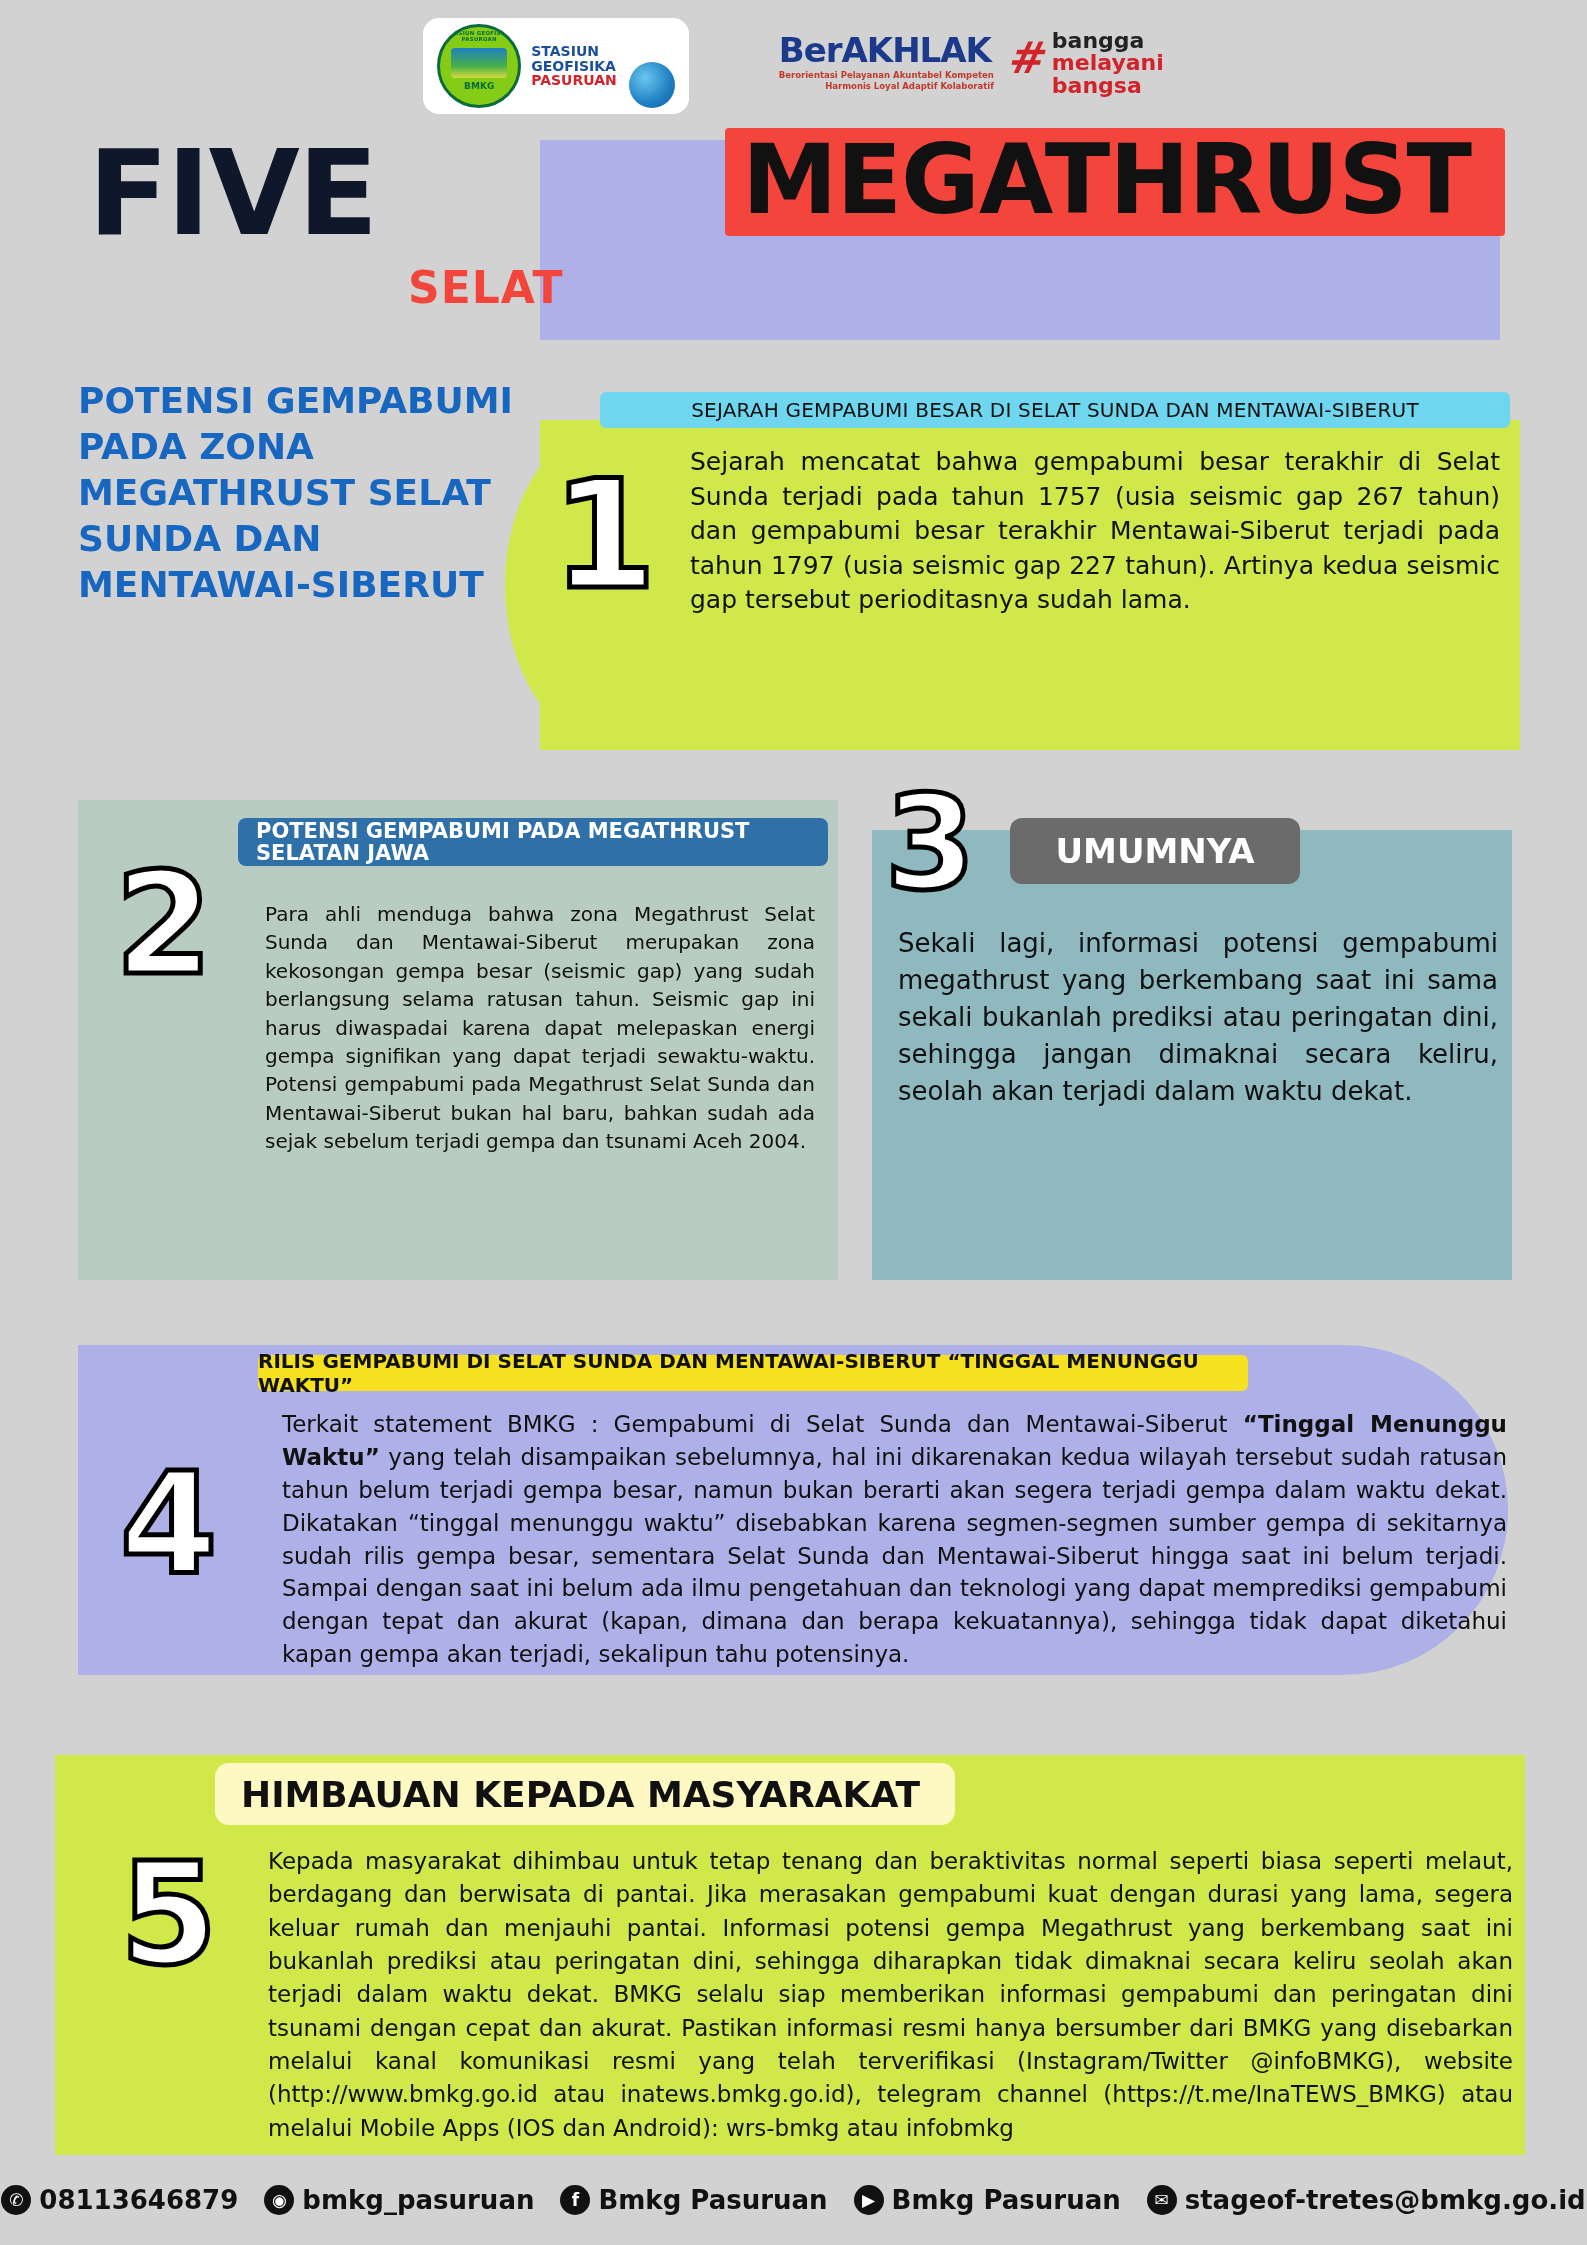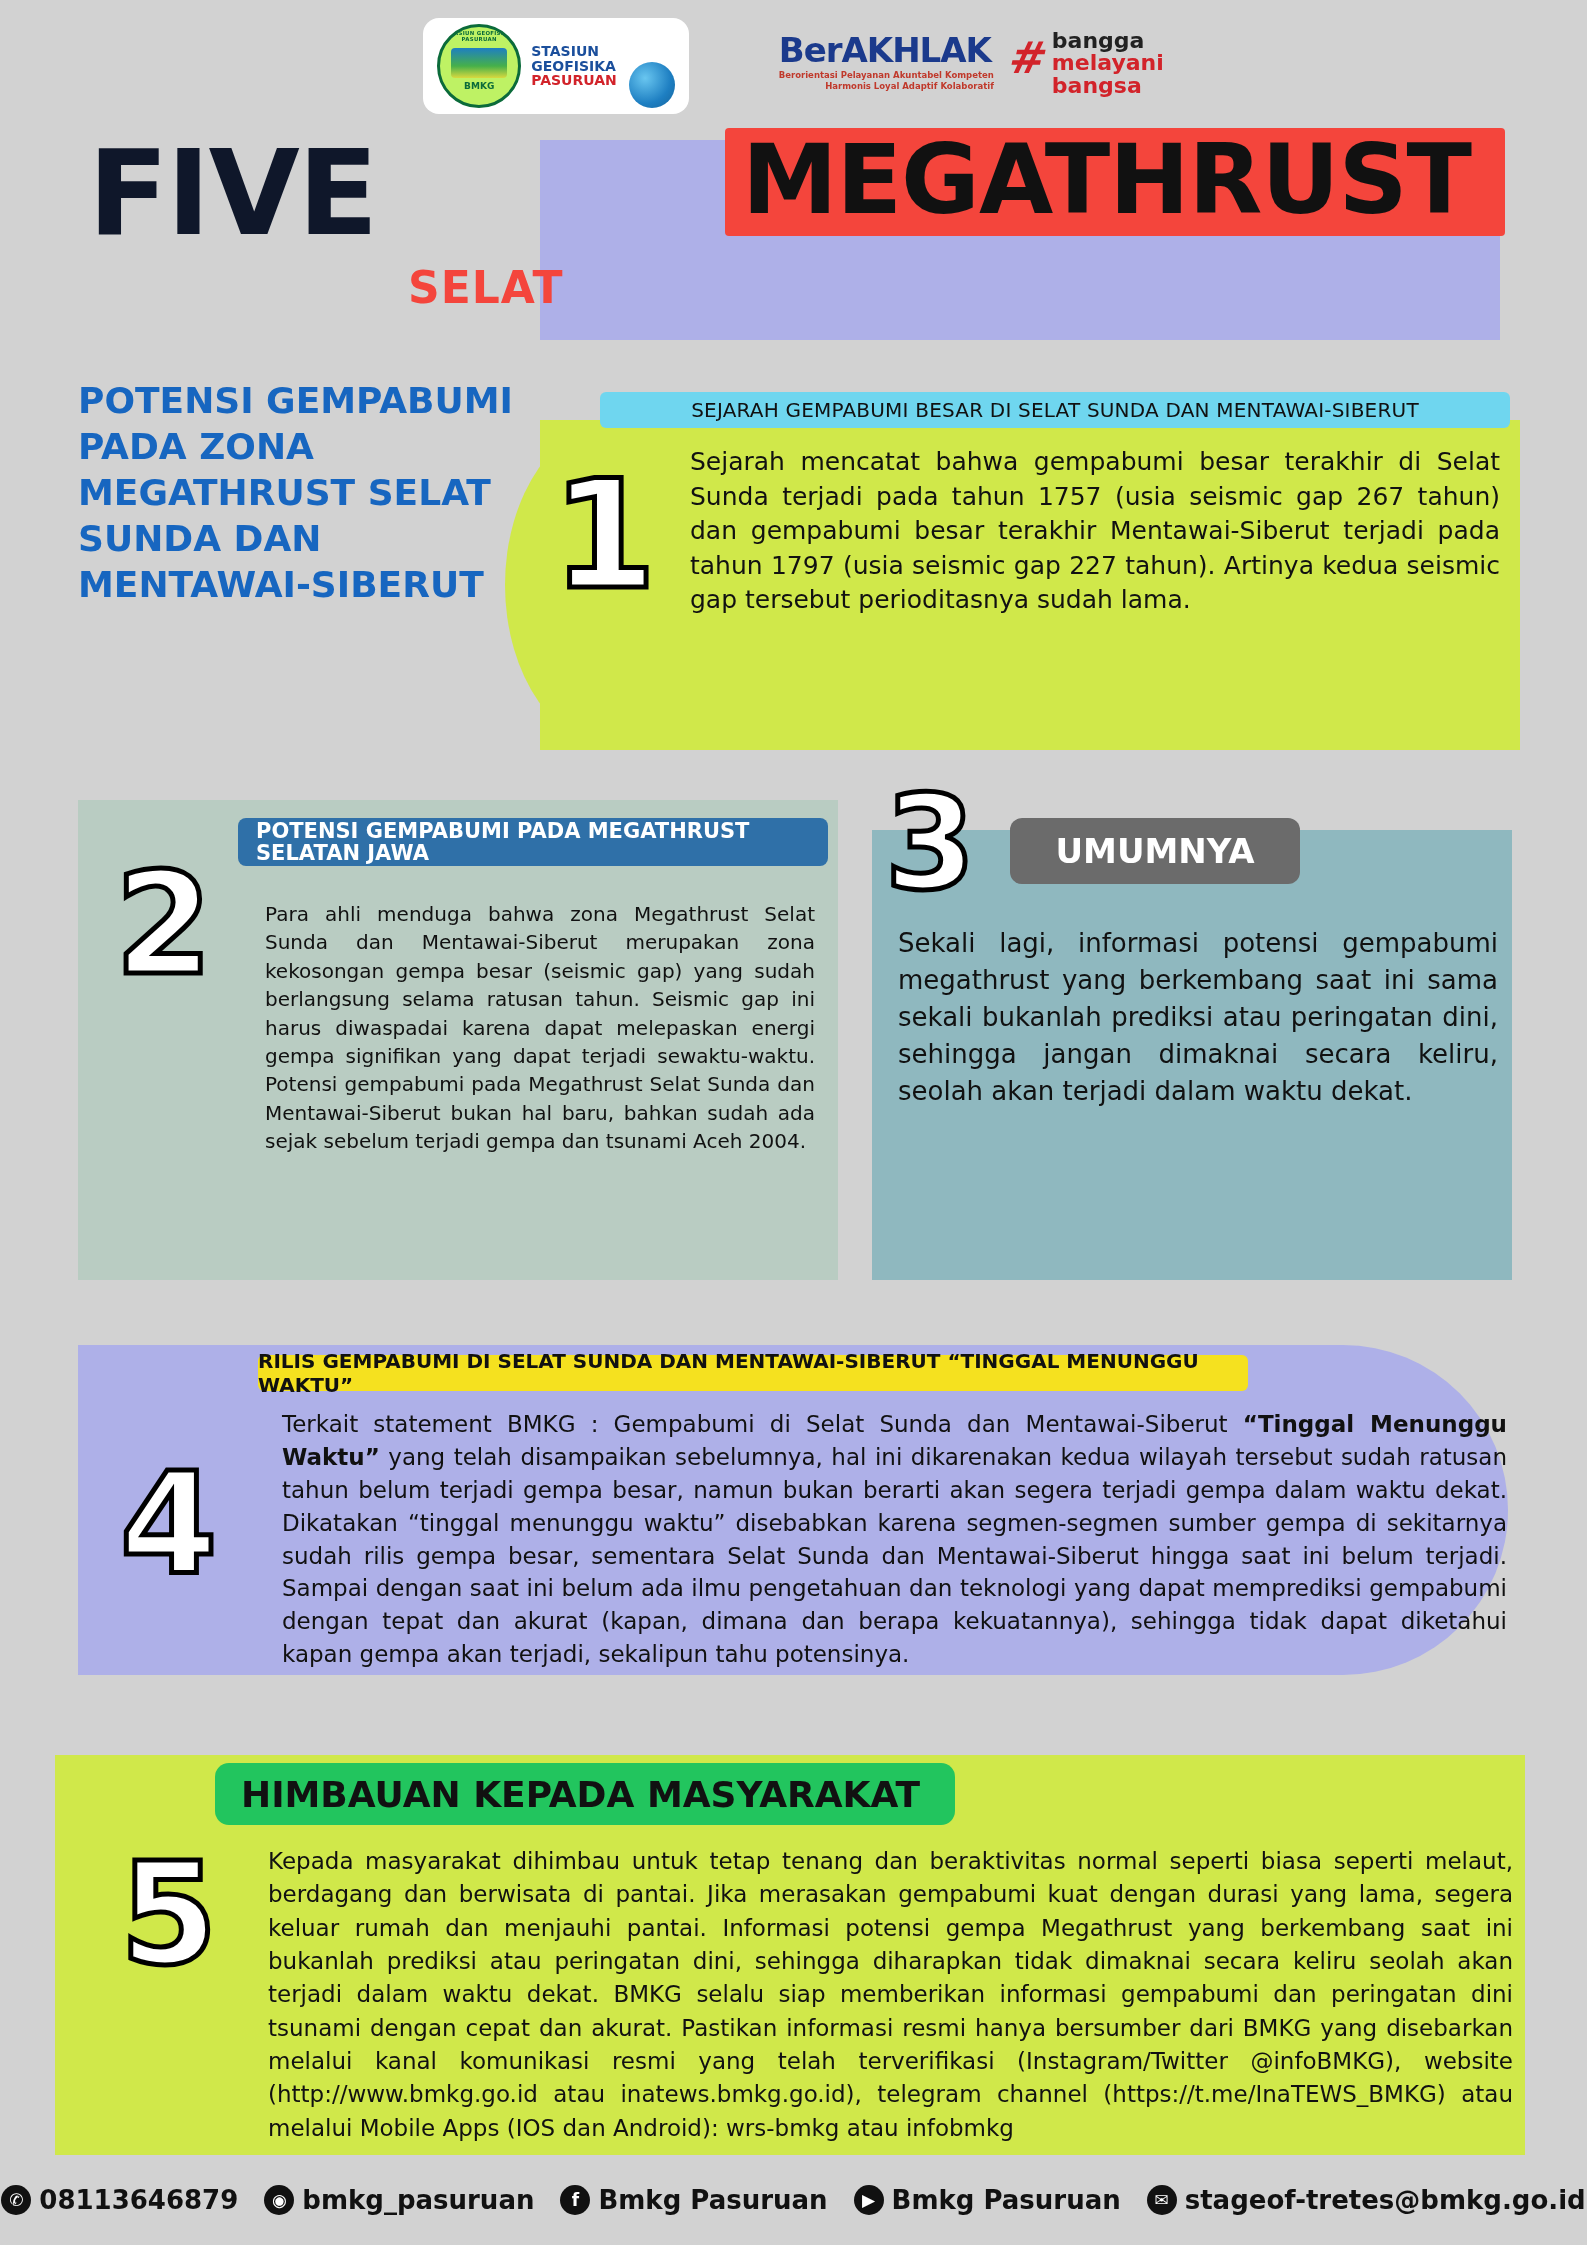"BMKG" .bmkg-seal { background: #bef264 -> #84cc16 }
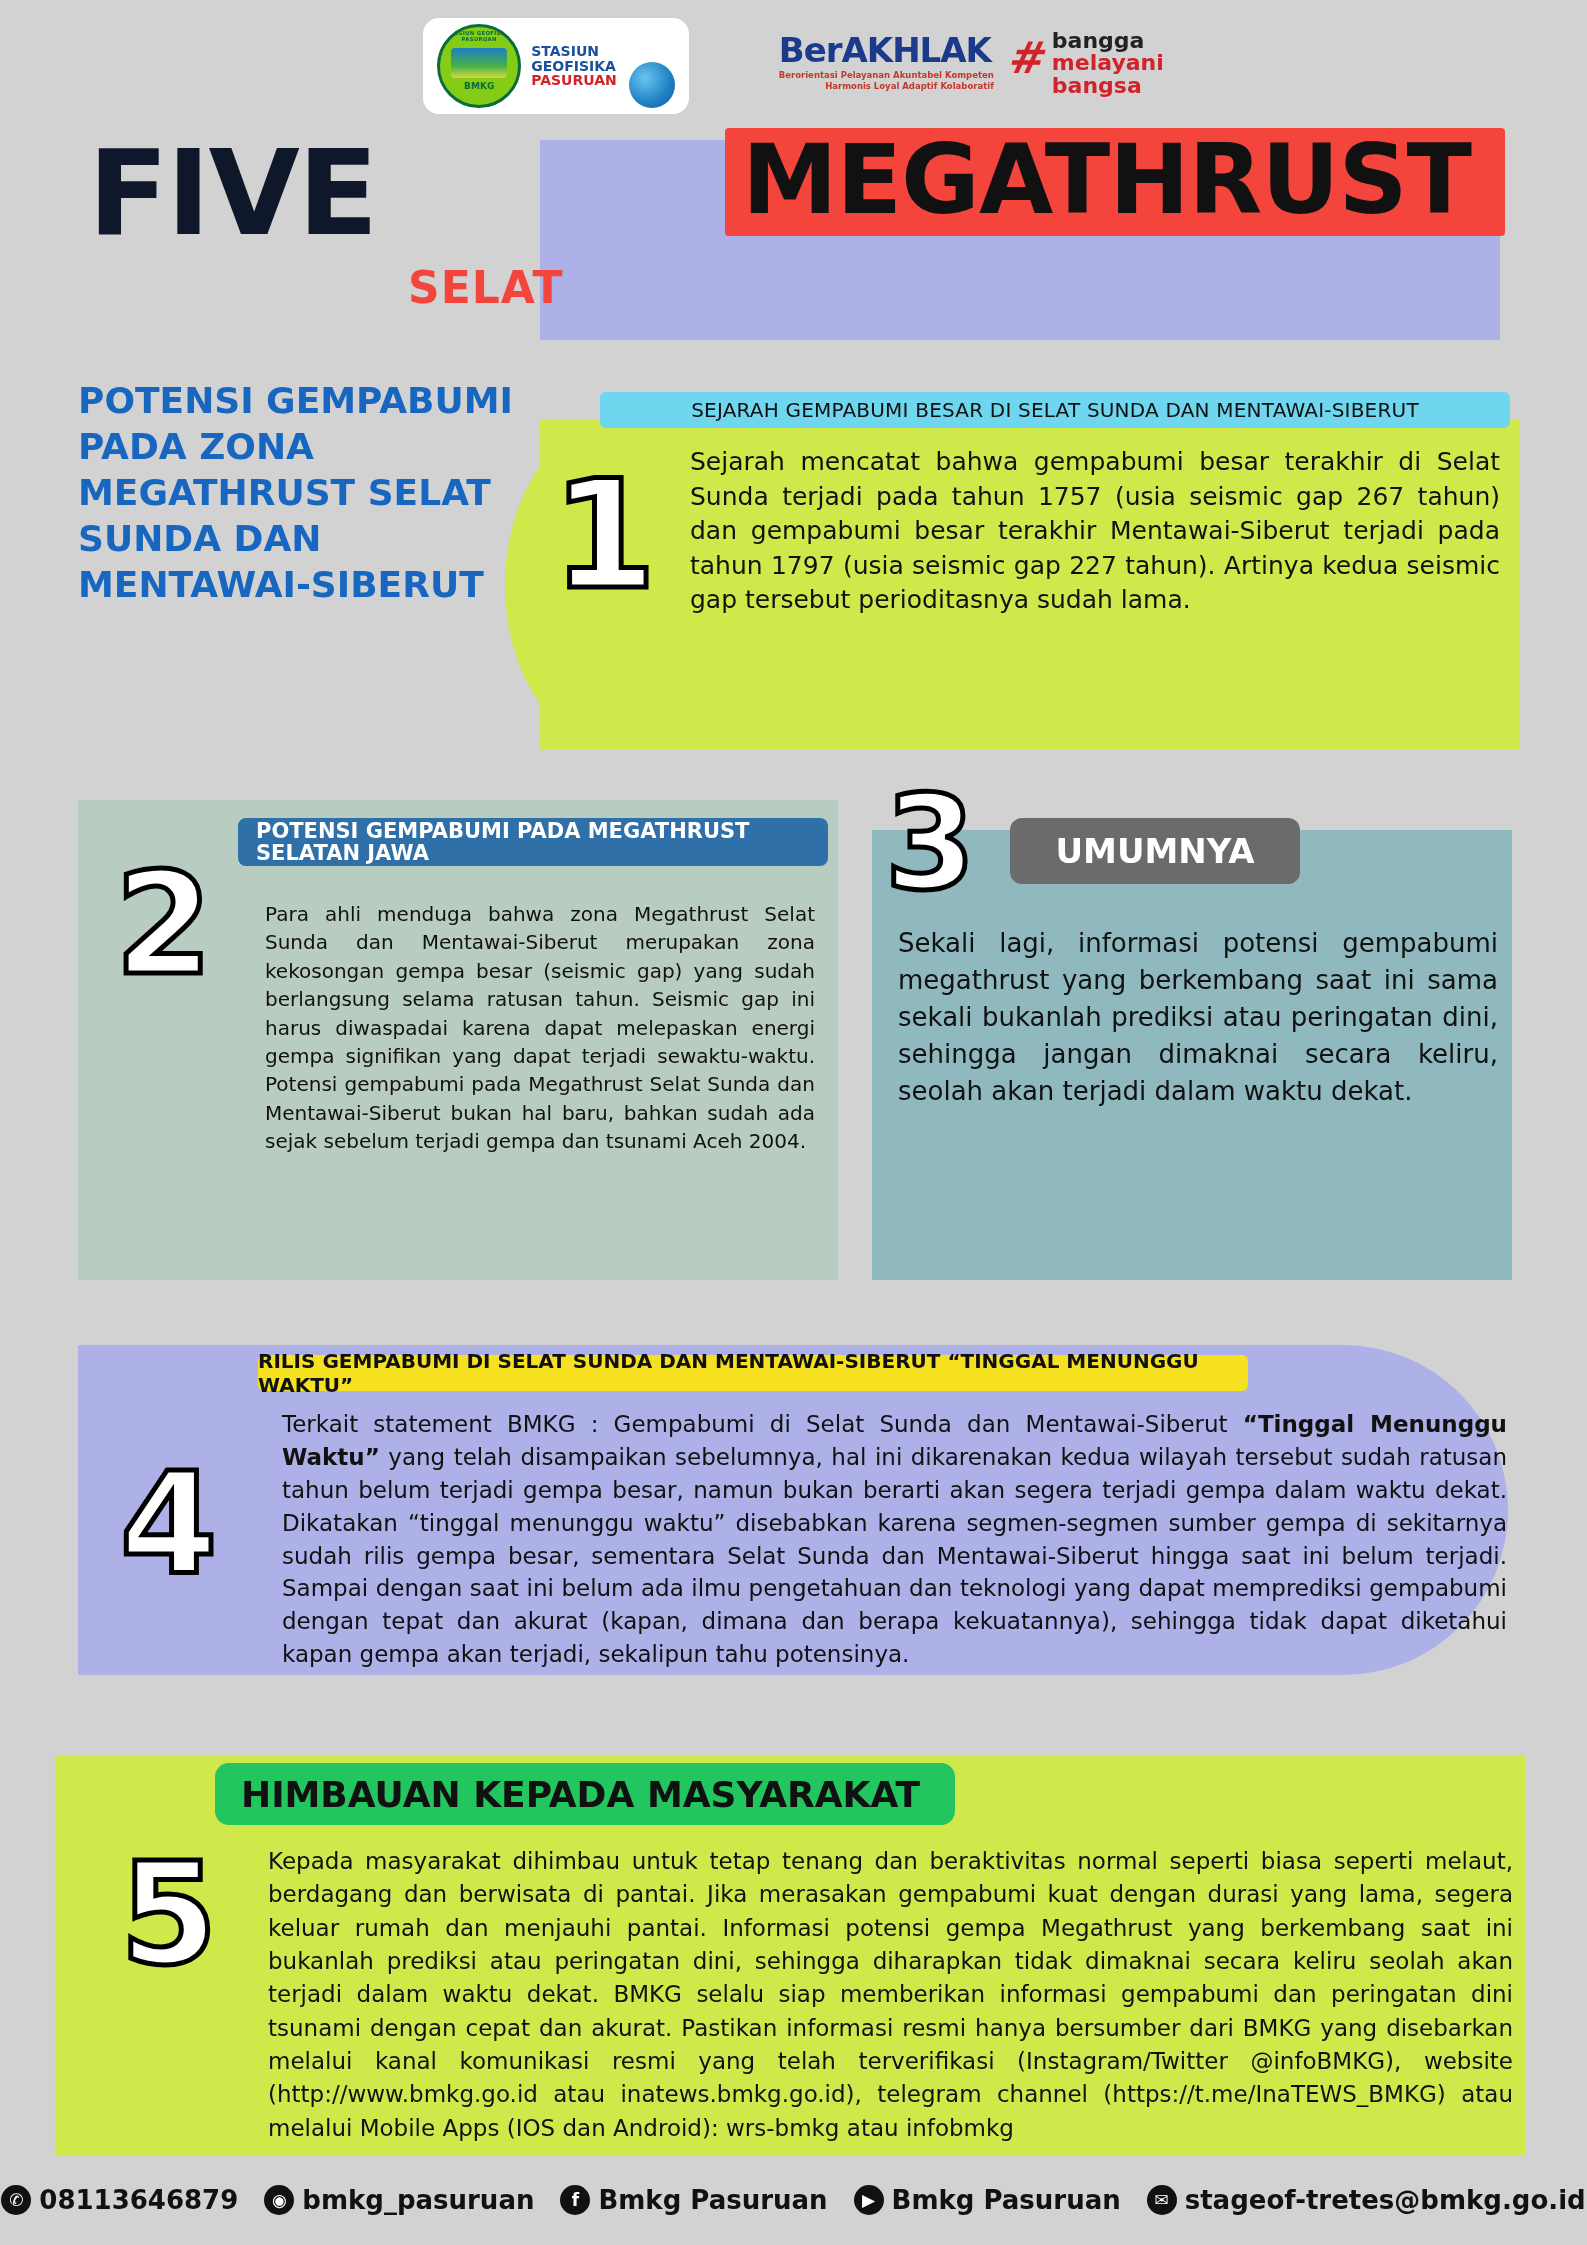"HIMBAUAN KEPADA MASYARAKAT" .p5-header { background: #22c55e -> #fef9c3 }
